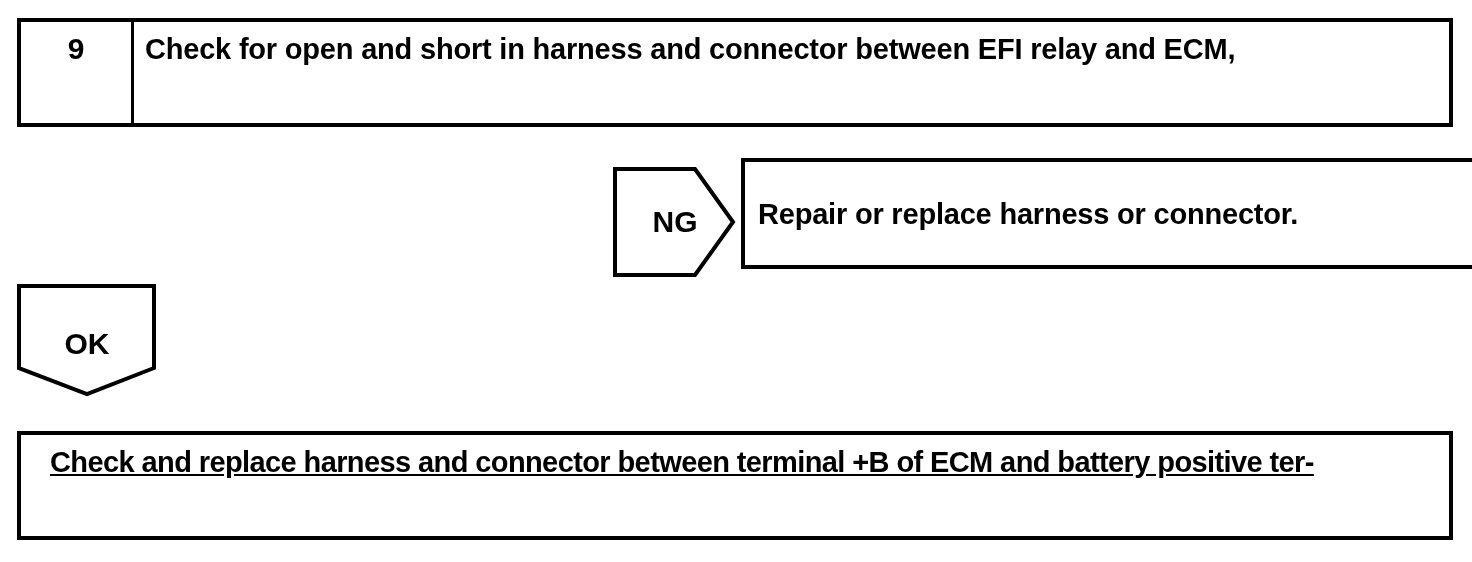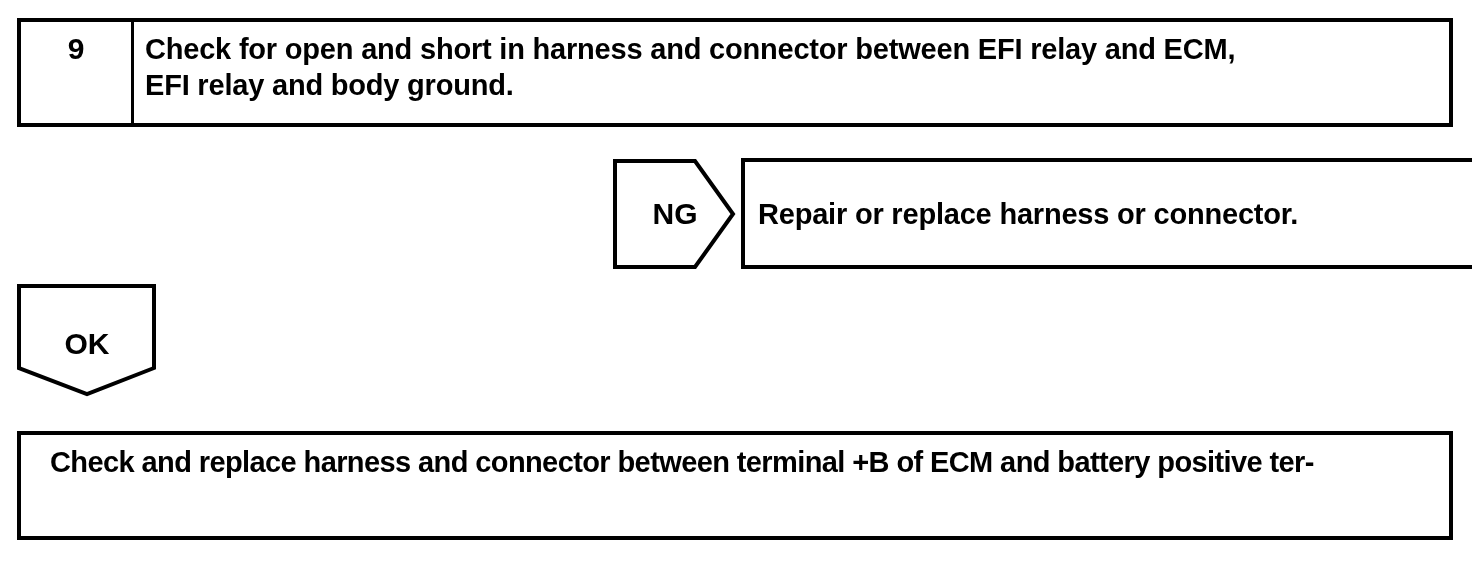"EFI relay and body ground." div.txt { html: <div>EFI relay and body ground.</div> -> none }
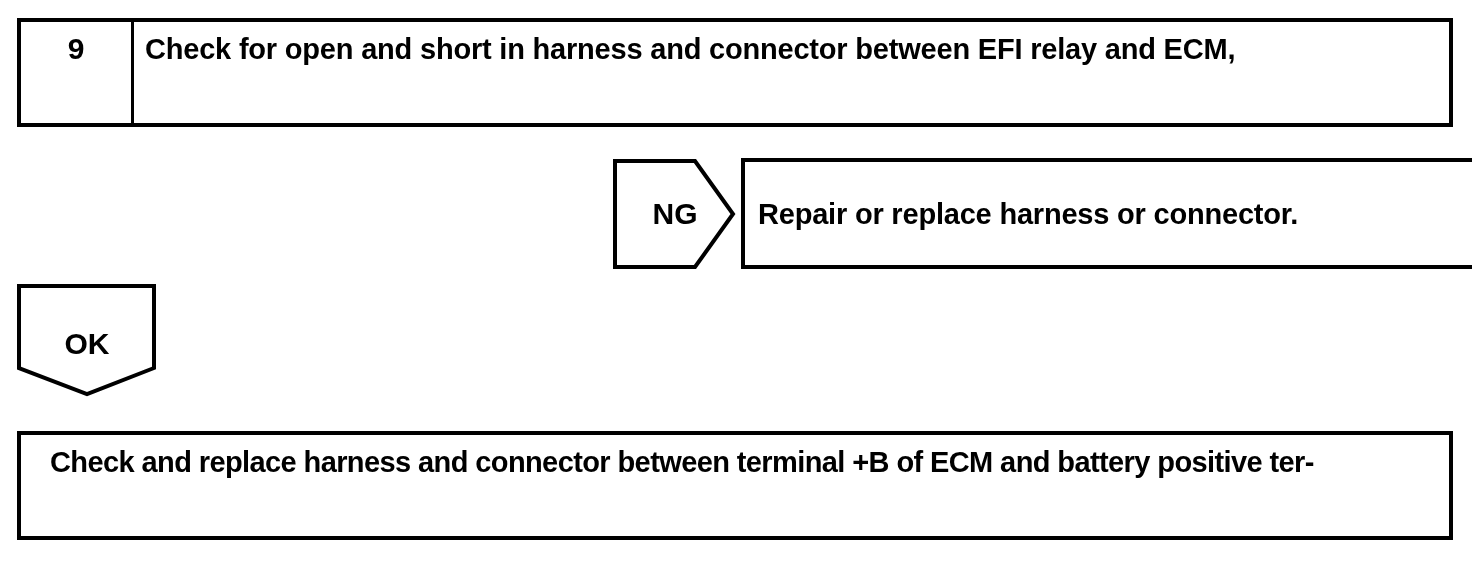"NG" .ng-shape { top: 158px -> 166px }
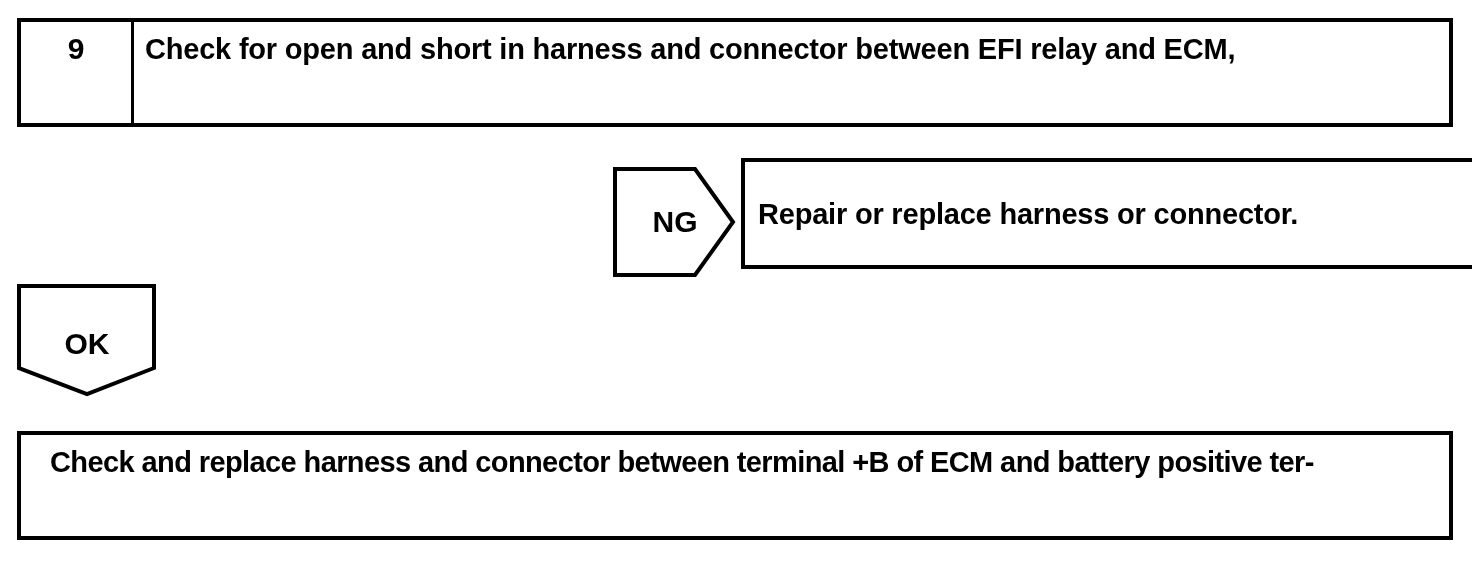"Check and replace harness and" .next-box .txt { text-decoration: none -> underline }
